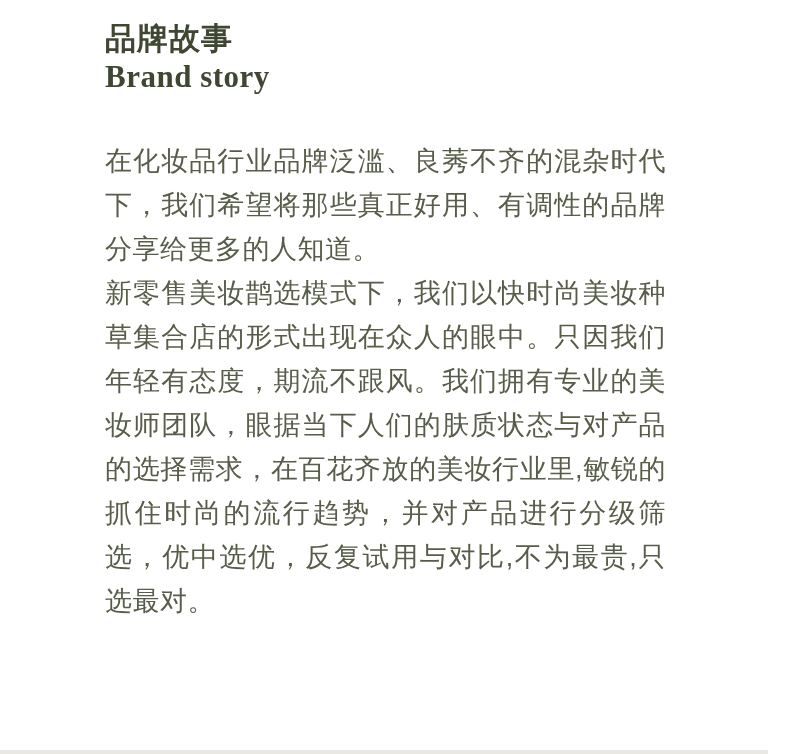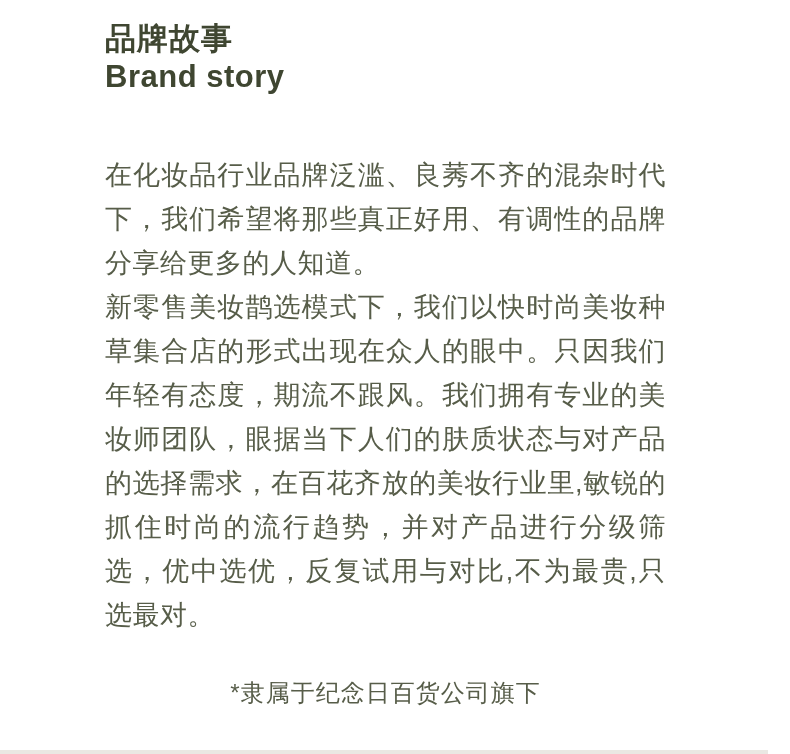"Brand story" .title-en { font-family: none -> Liberation Serif, serif }
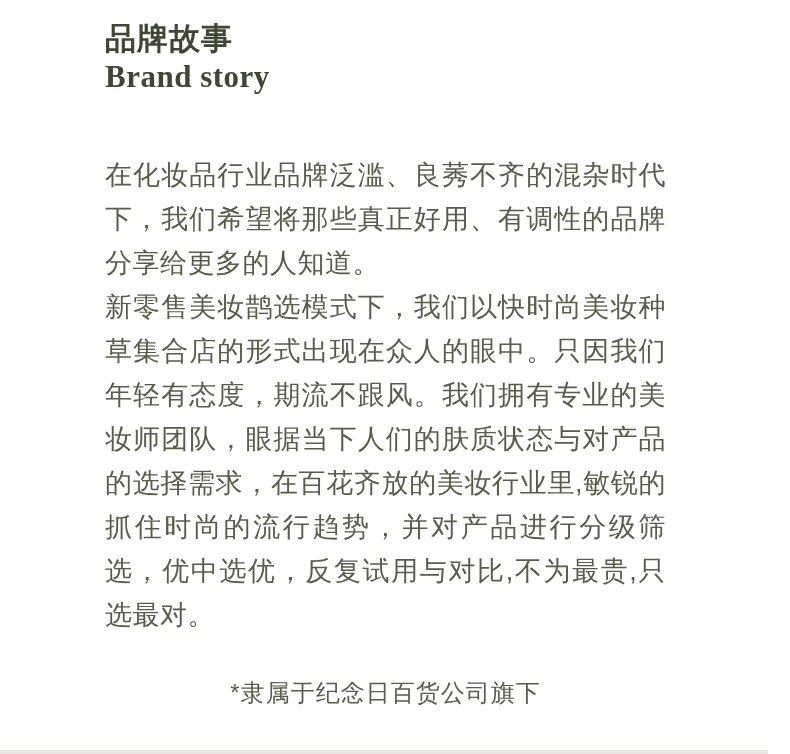"在化妆品行业品牌泛滥、良莠不齐的混杂时代下，我们希望将那些真正好用、有调性的品牌" .para-1 { margin-top: 57px -> 43px }
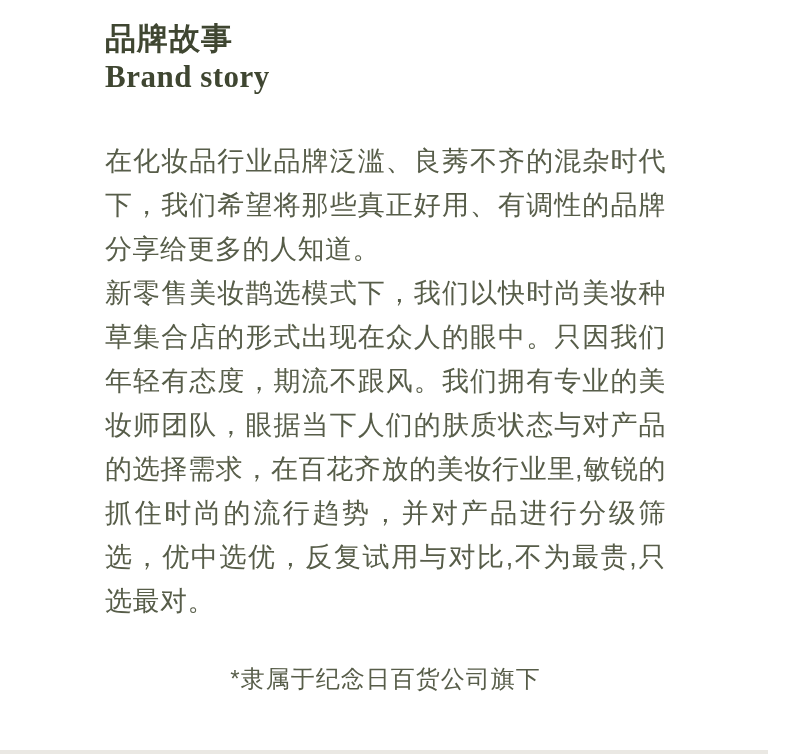"*隶属于纪念日百货公司旗下" p.footnote { html: <p>*隶属于纪念日百货公司旗下</p> -> none }
